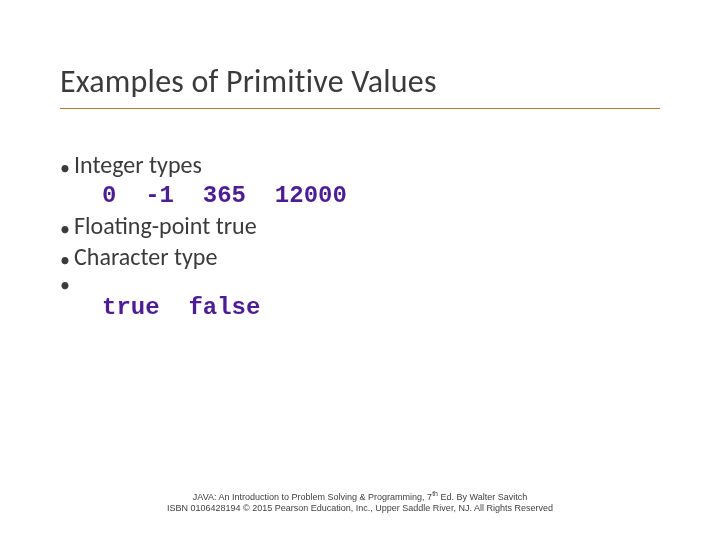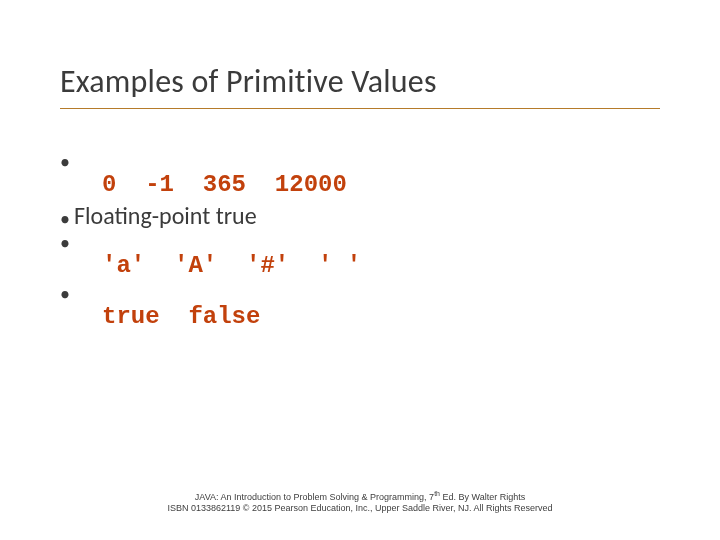"Integer types" span { html: none -> <span>Integer types</span> }
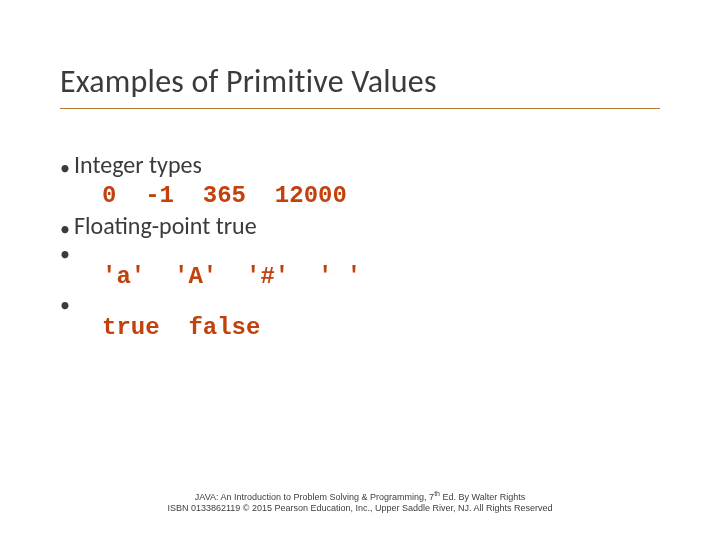"0 -1 365 12000" .example-row { color: #c2410c -> #4c1d95 }
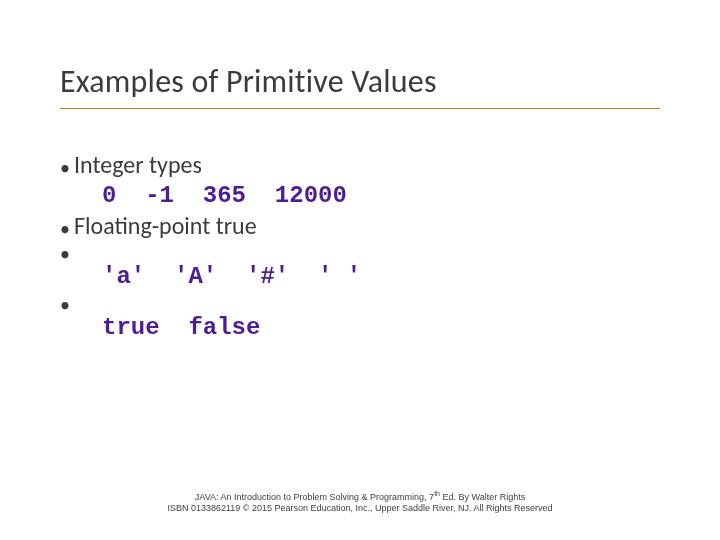"Character type" span { html: none -> <span>Character type</span> }
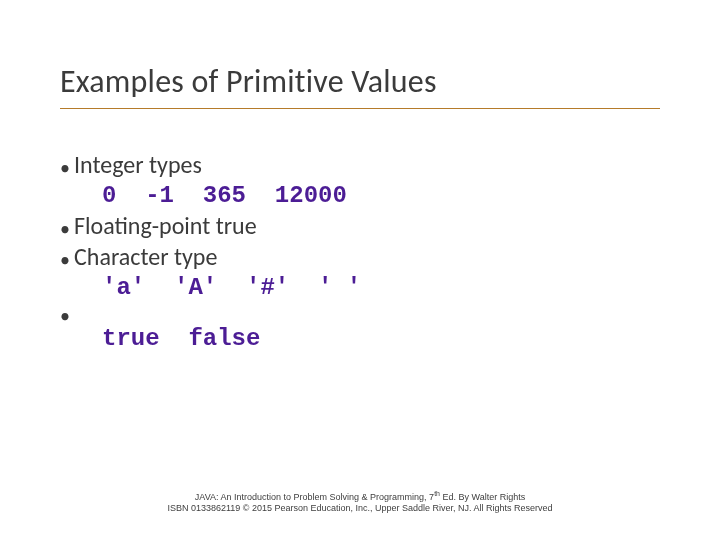"'a' 'A' '#' ' '" div.example-row { html: <div>'a' 'A' '#' ' '</div> -> none }
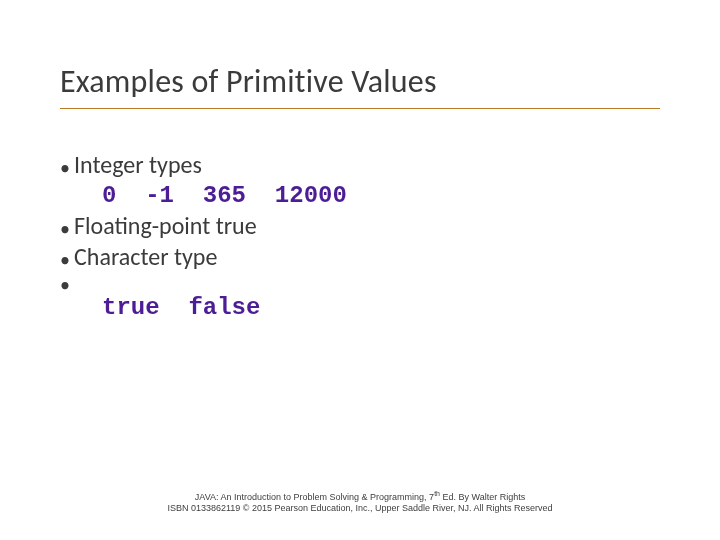"Ed. By Walter Rights" span { text: Rights -> Savitch }
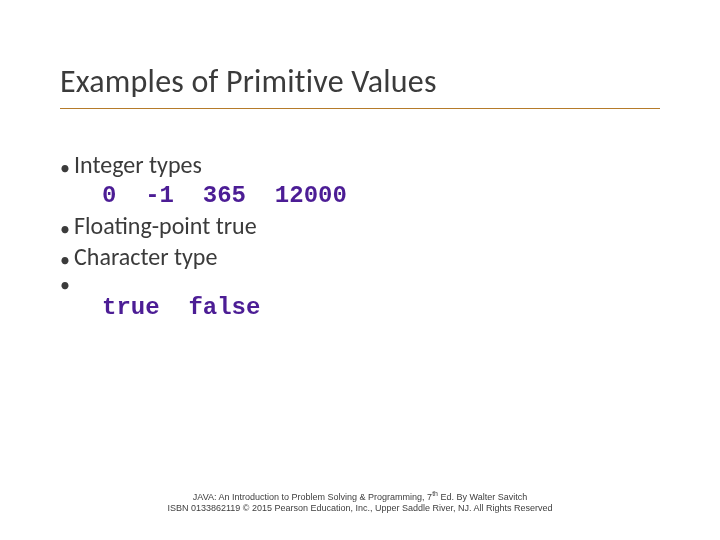"ISBN 0133862119 © 2015 Pearson" div { text: 0133862119 -> 0106428194 }
